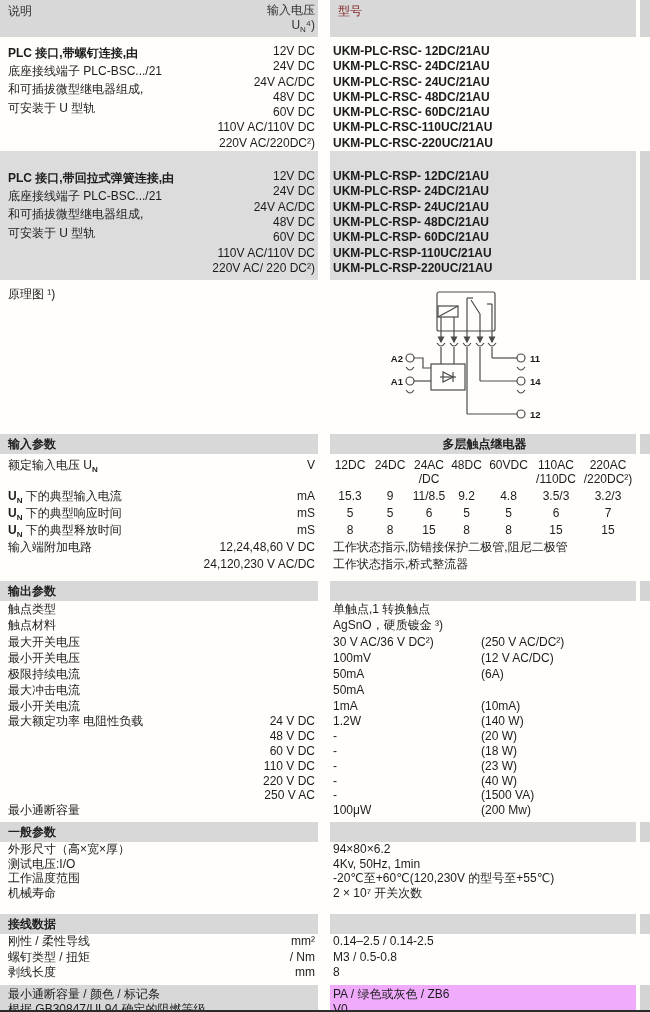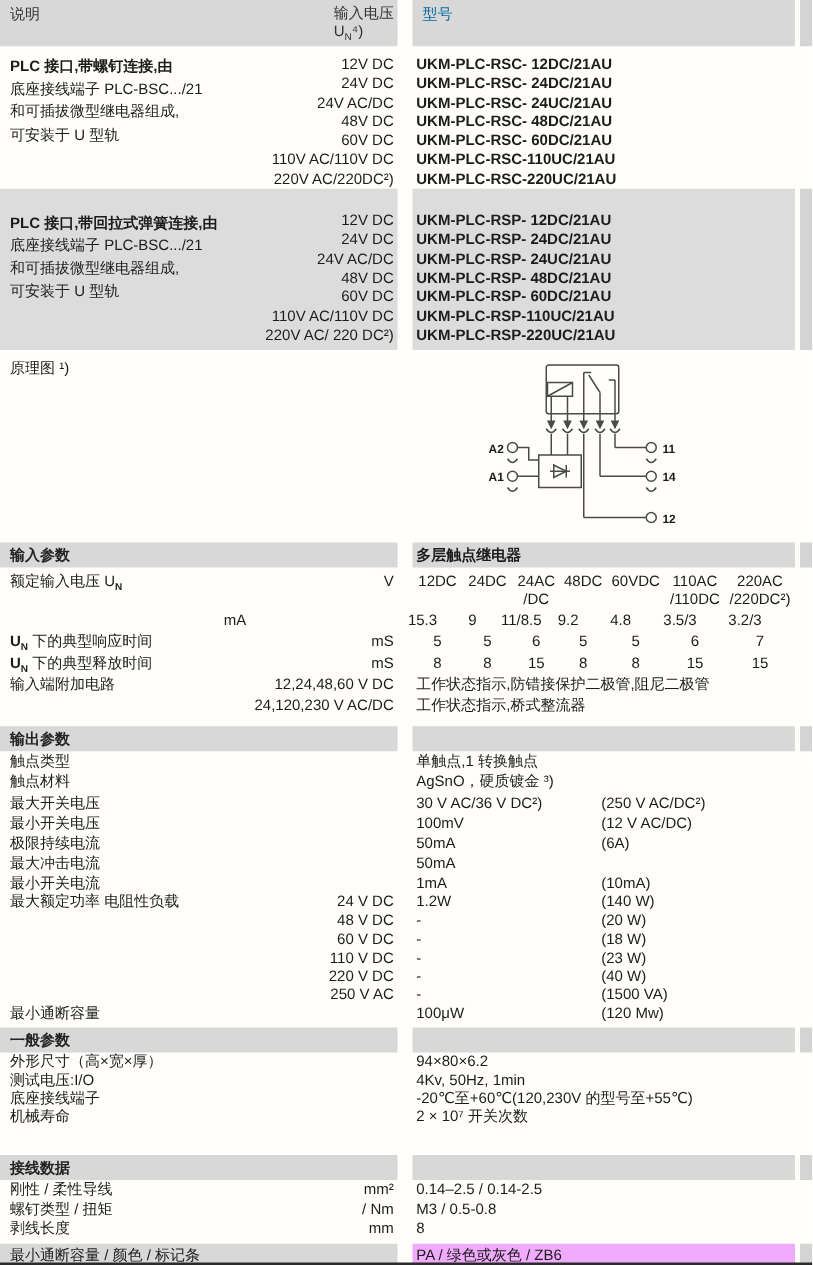"输入电压" .hdr .hv { text-align: none -> right }
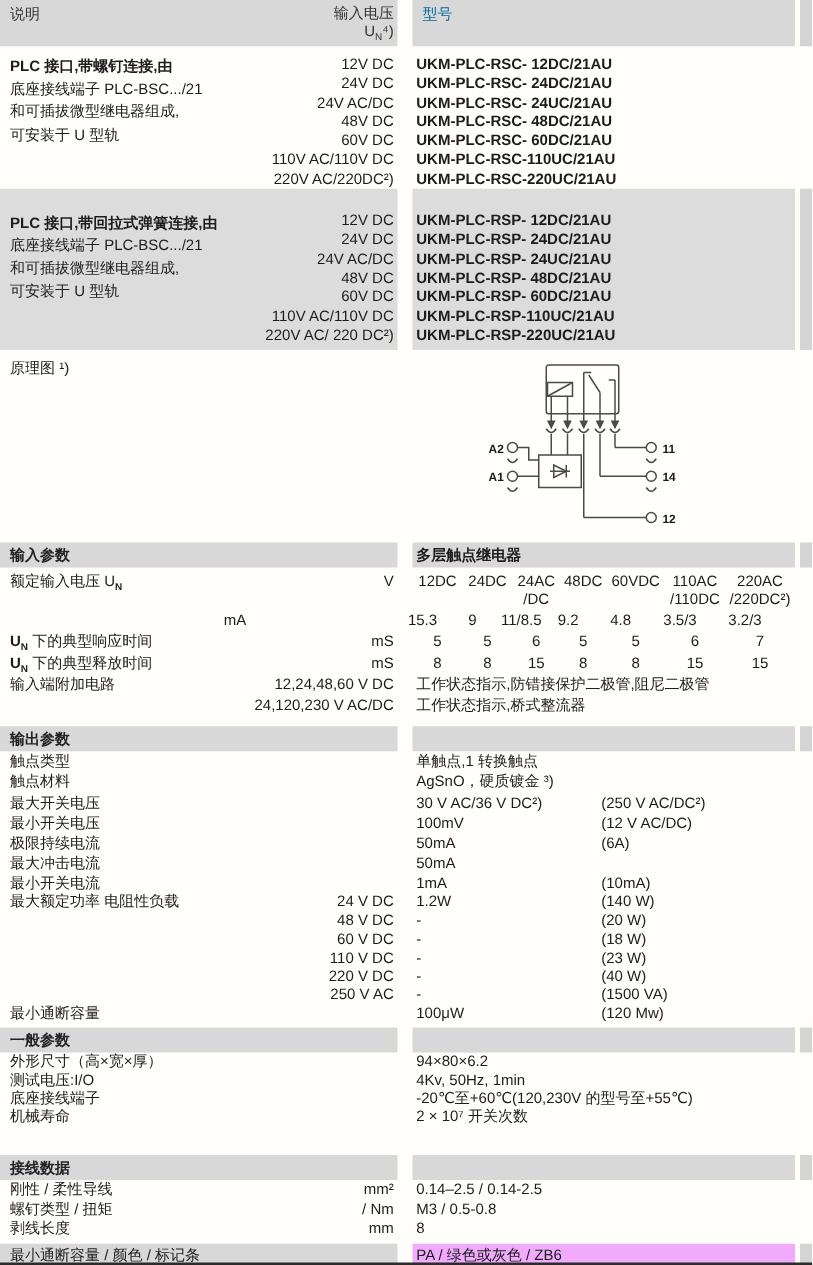"型号" .hdr .hr { color: #0369a1 -> #7f1d1d }
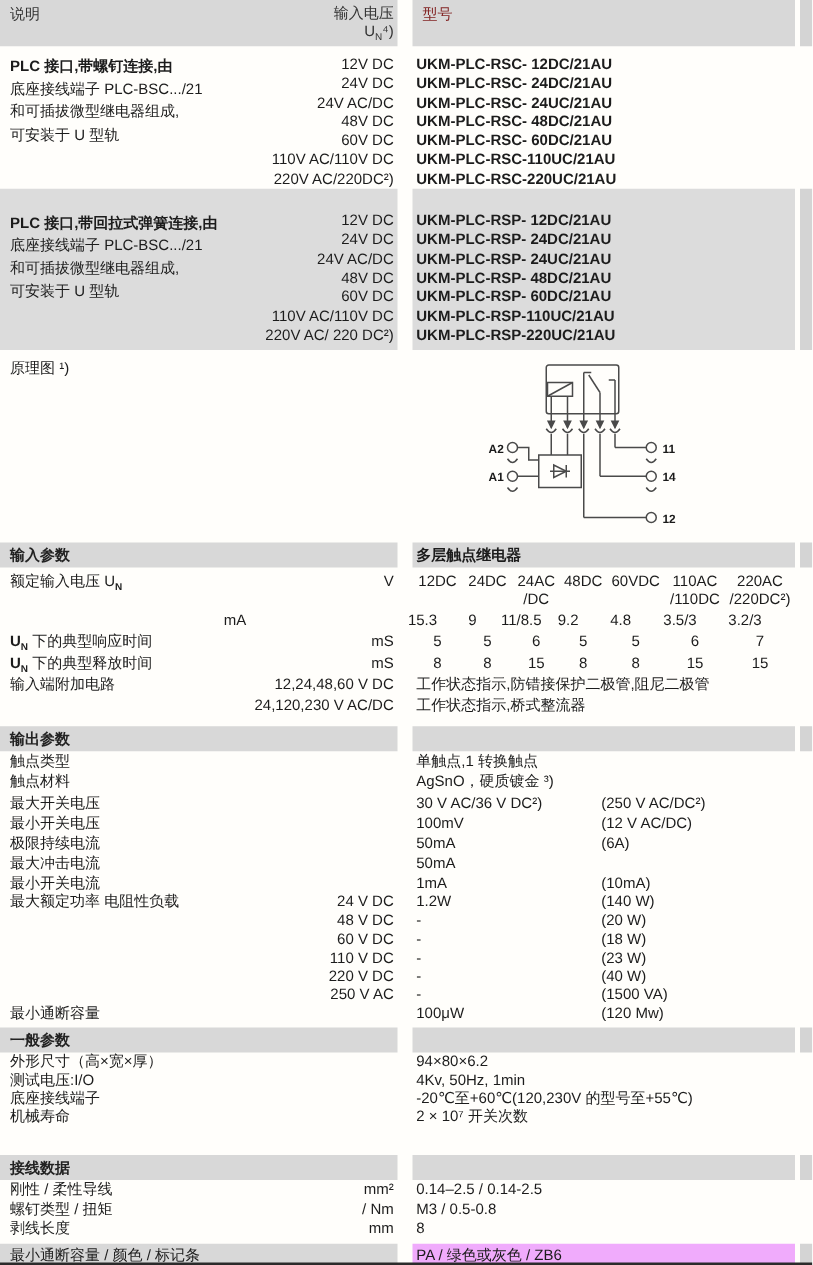"多层触点继电器" .secbar .rt { text-align: none -> center }
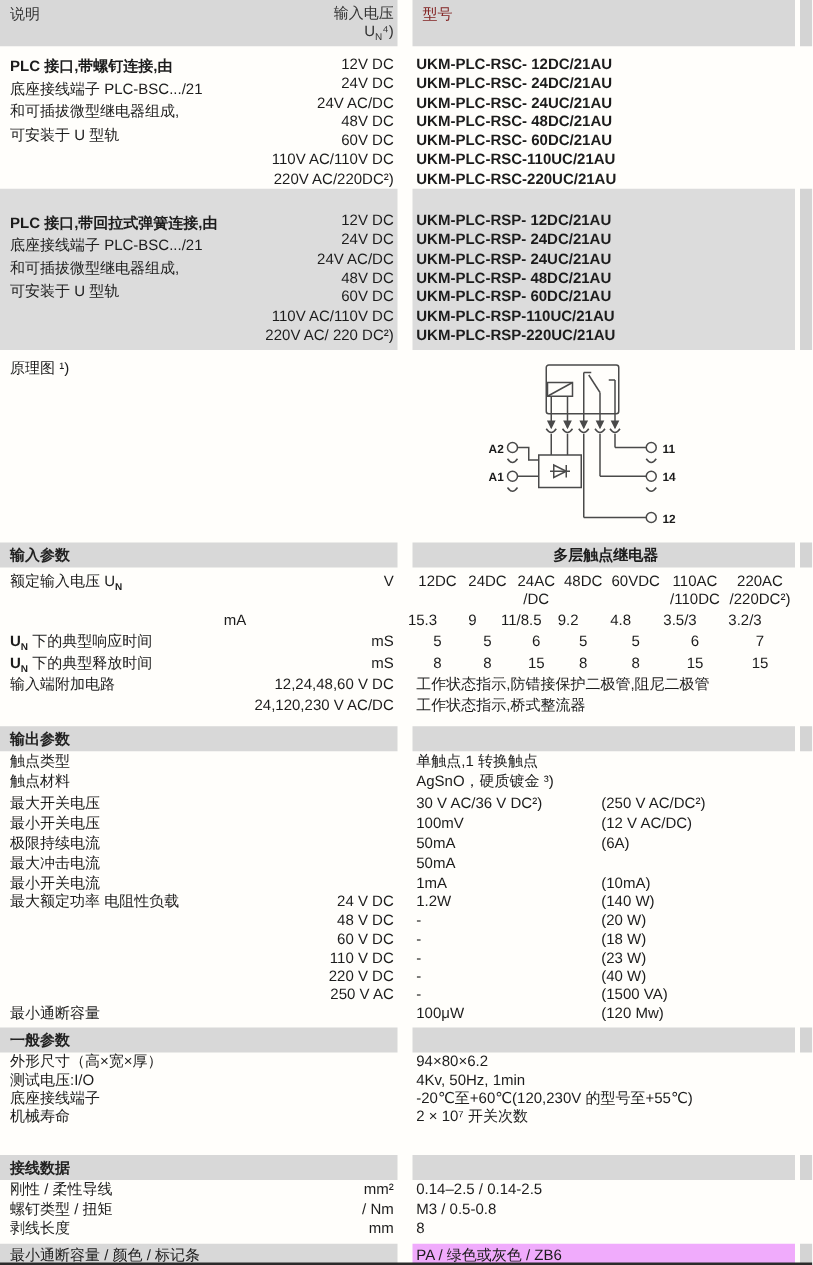"UN 下的典型输入电流" div.lab { html: none -> <div><span>U</span><sub>N</sub><span> 下的典型输入电流</span></div> }
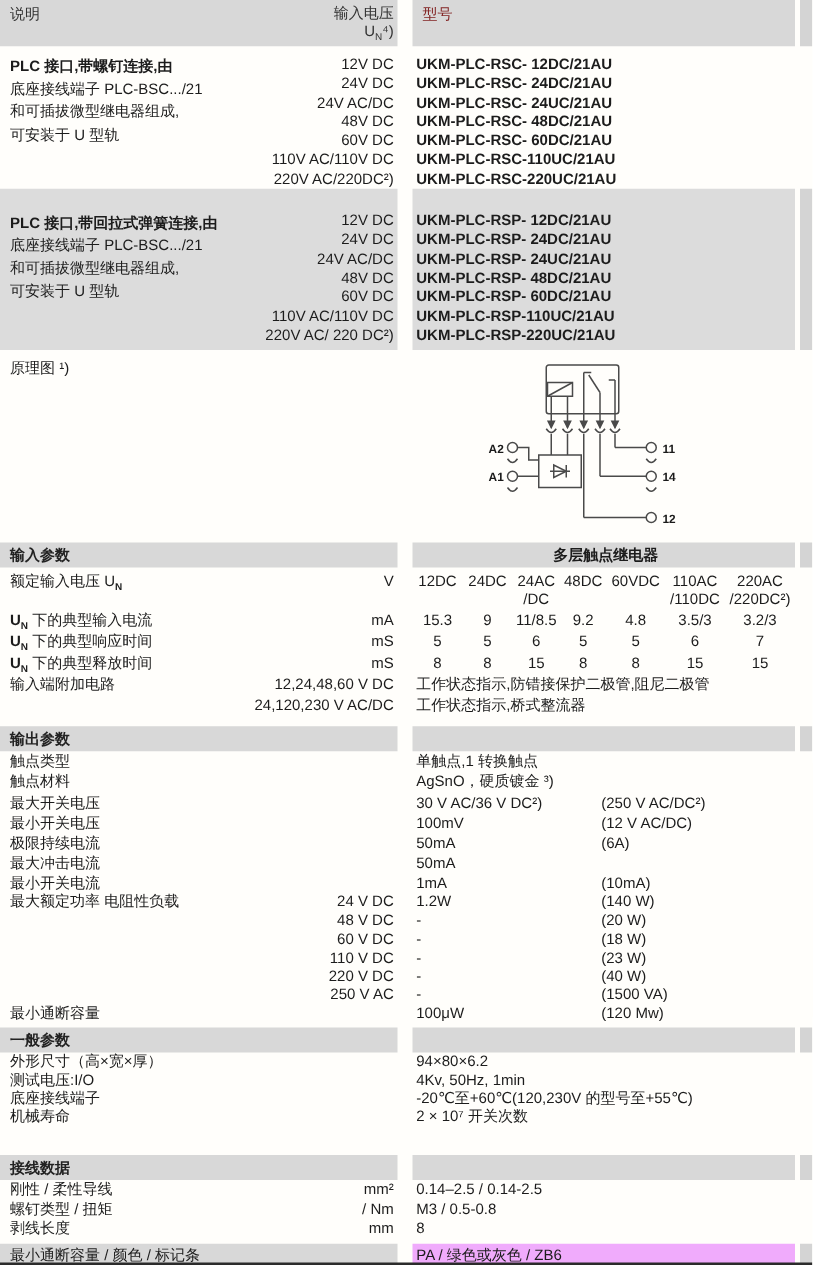"(120 Mw)" span { text: 120 -> 200 }
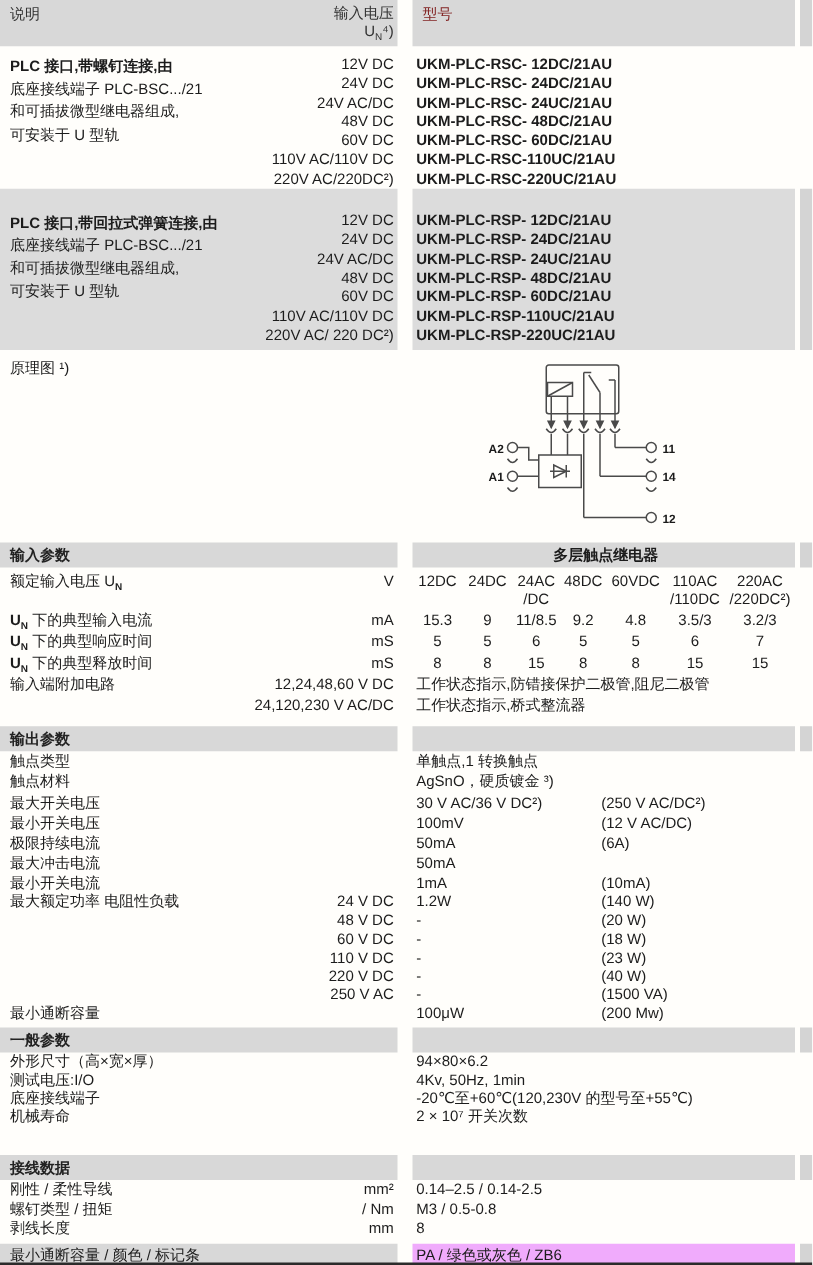"底座接线端子" div.lab { text: 底座接线端子 -> 工作温度范围 }
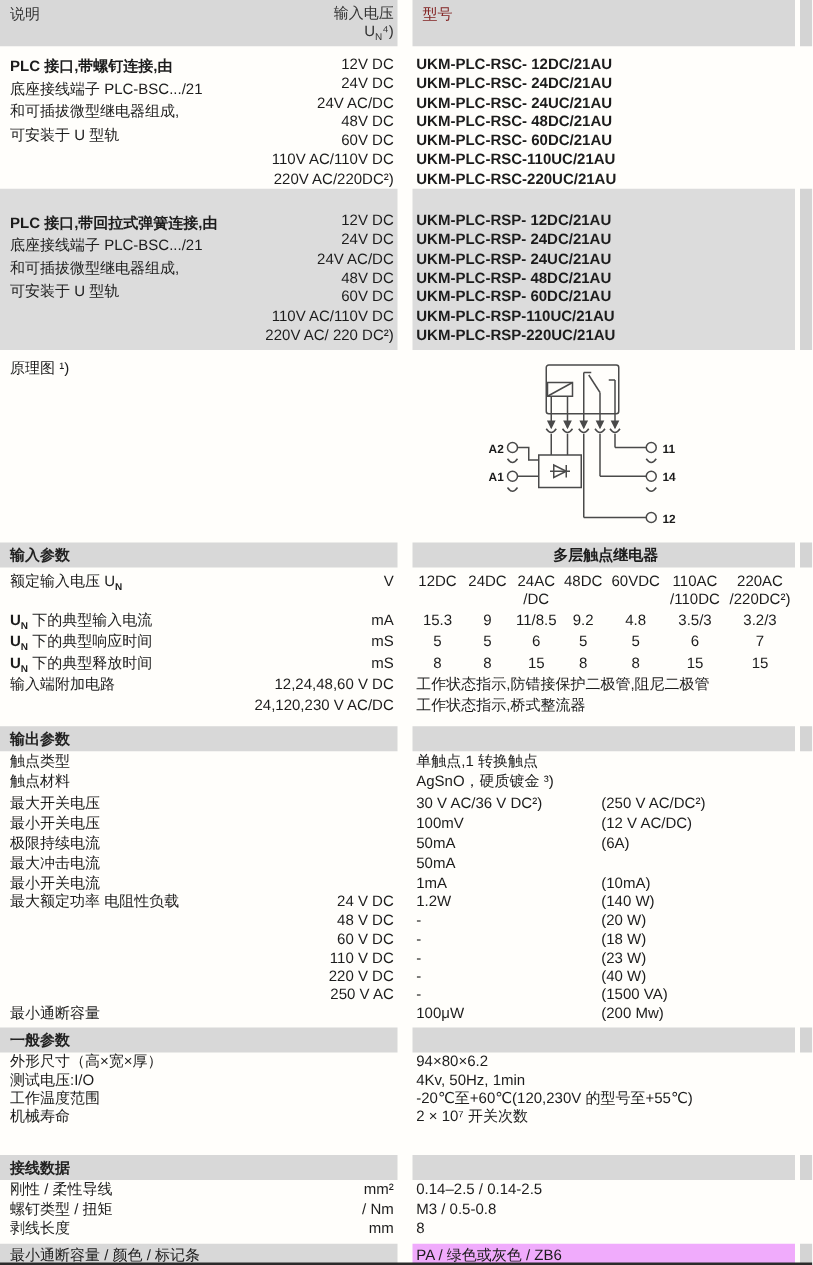"接线数据" .wbar { margin-top: 24px -> 14px }
